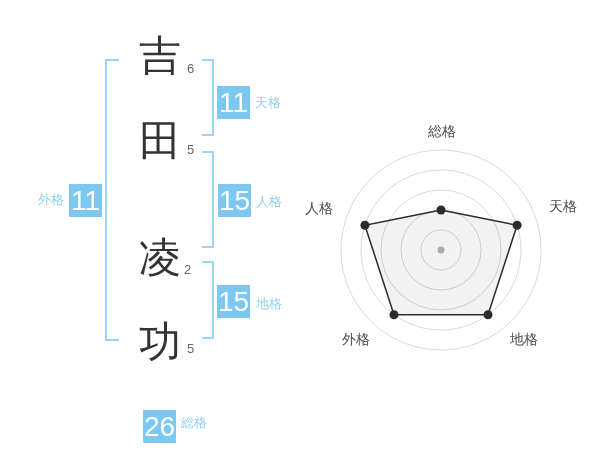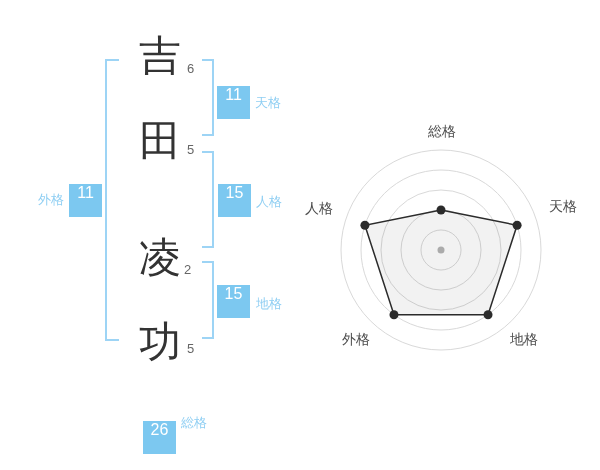"11" .badge { align-items: none -> center; font-size: 16px -> 28px }
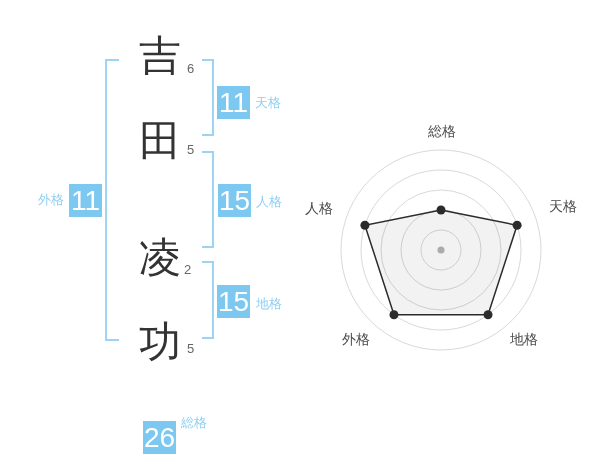"26" .badge-soukaku { top: 421px -> 410px }
